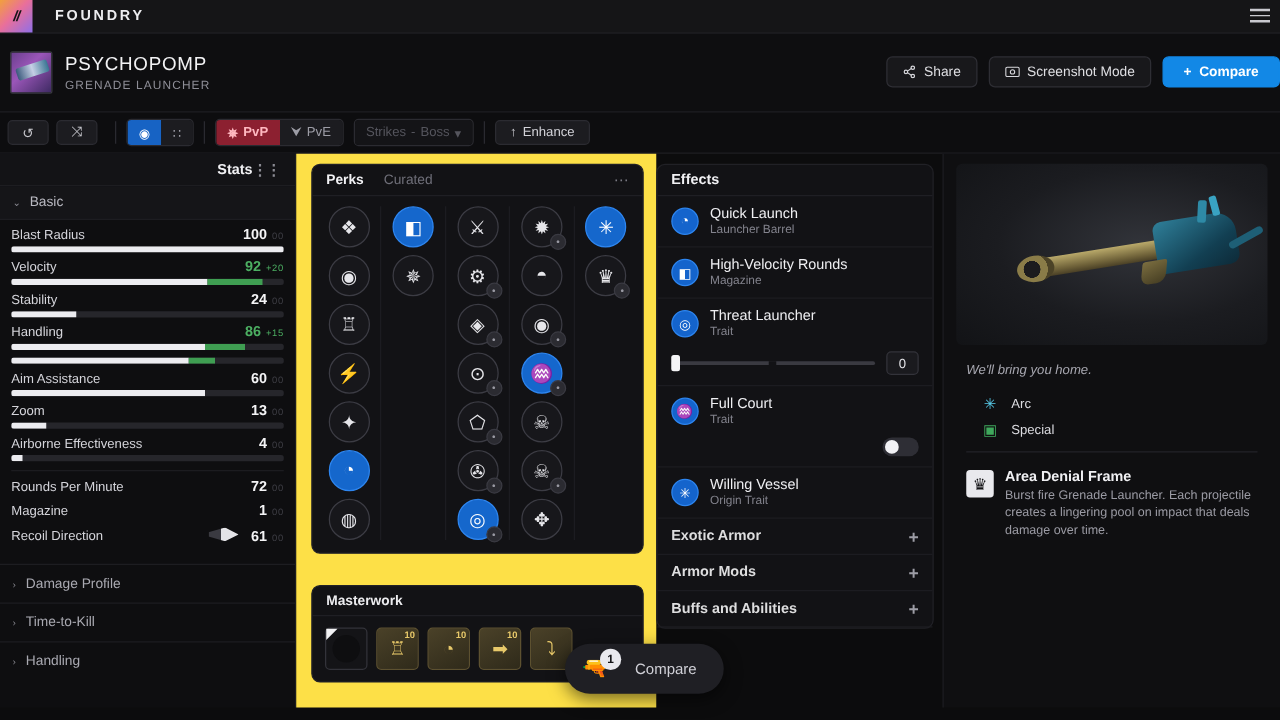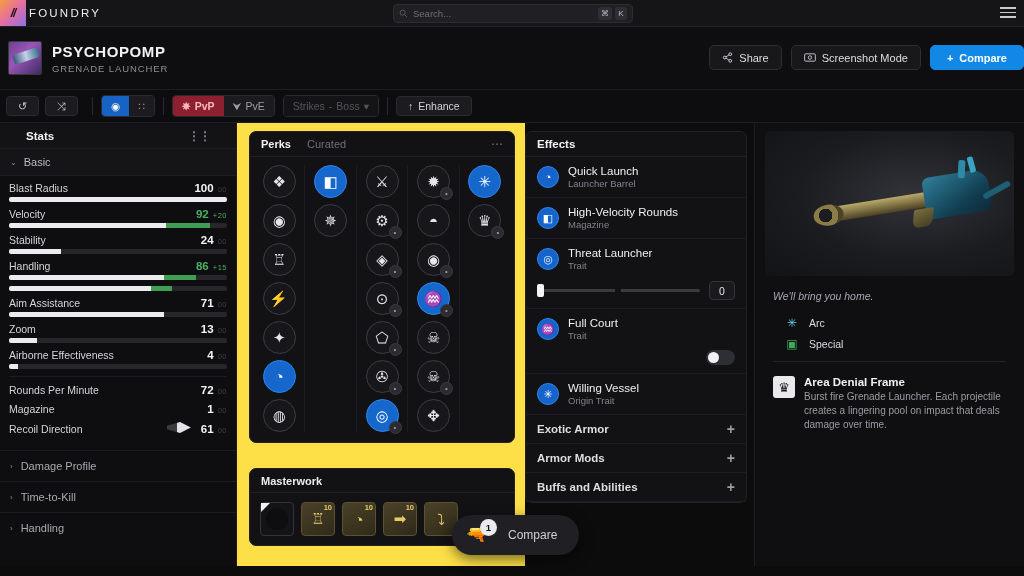"FOUNDRY" .logo-text { font-weight: 400 -> 700; margin-left: 3px -> 18px }
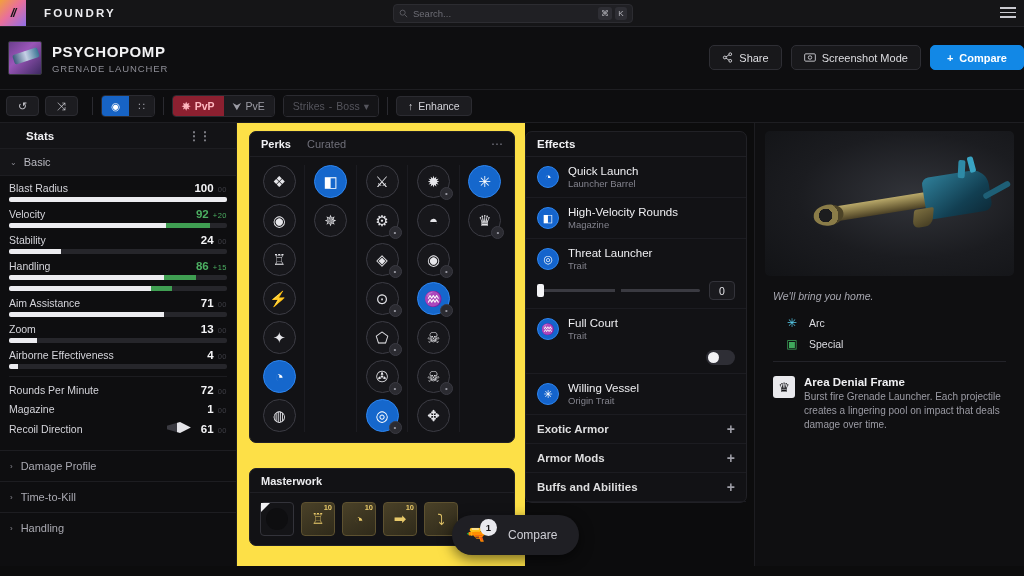"Search..." div.search { html: <div> <svg> <circle></circle> <line></line> </svg> <input> <div>⌘</div> <div>K</div> </div> -> none }
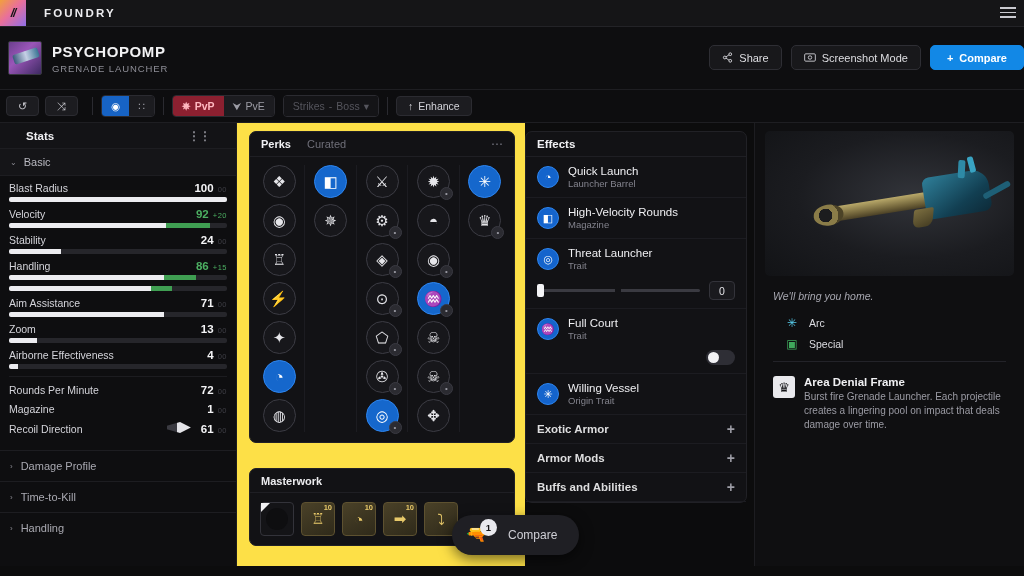"PSYCHOPOMP" .item-title { font-weight: 700 -> 400 }
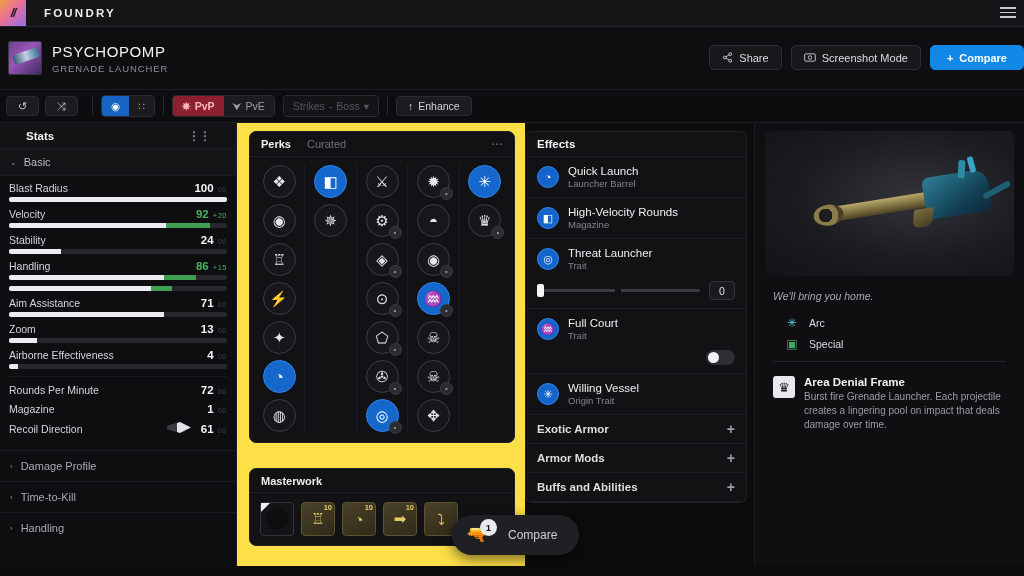"Stats" .panel-head { justify-content: space-between -> flex-end; padding: 0 26px -> 0 12px }
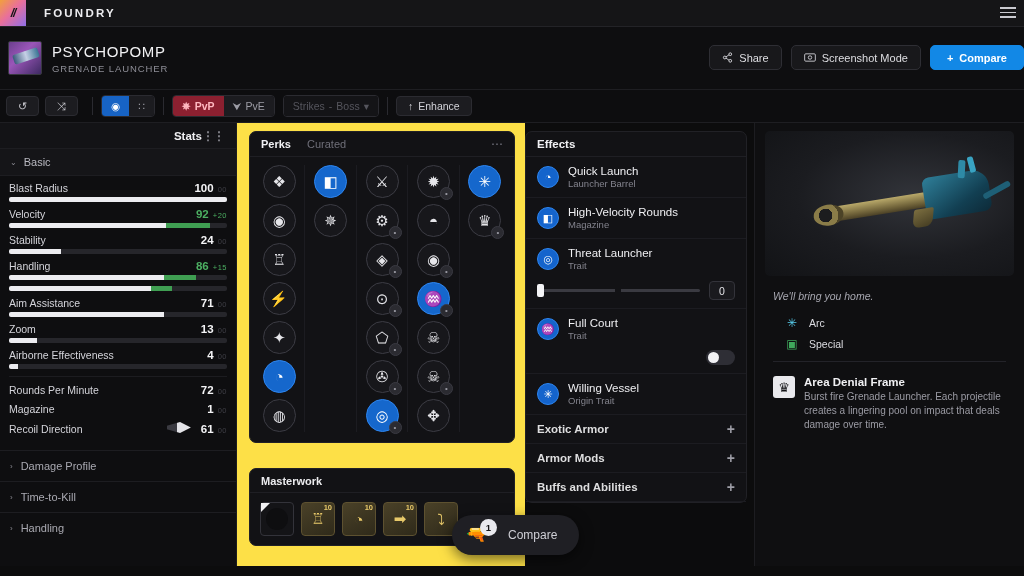"71" span.stat-num { text: 71 -> 60 }
